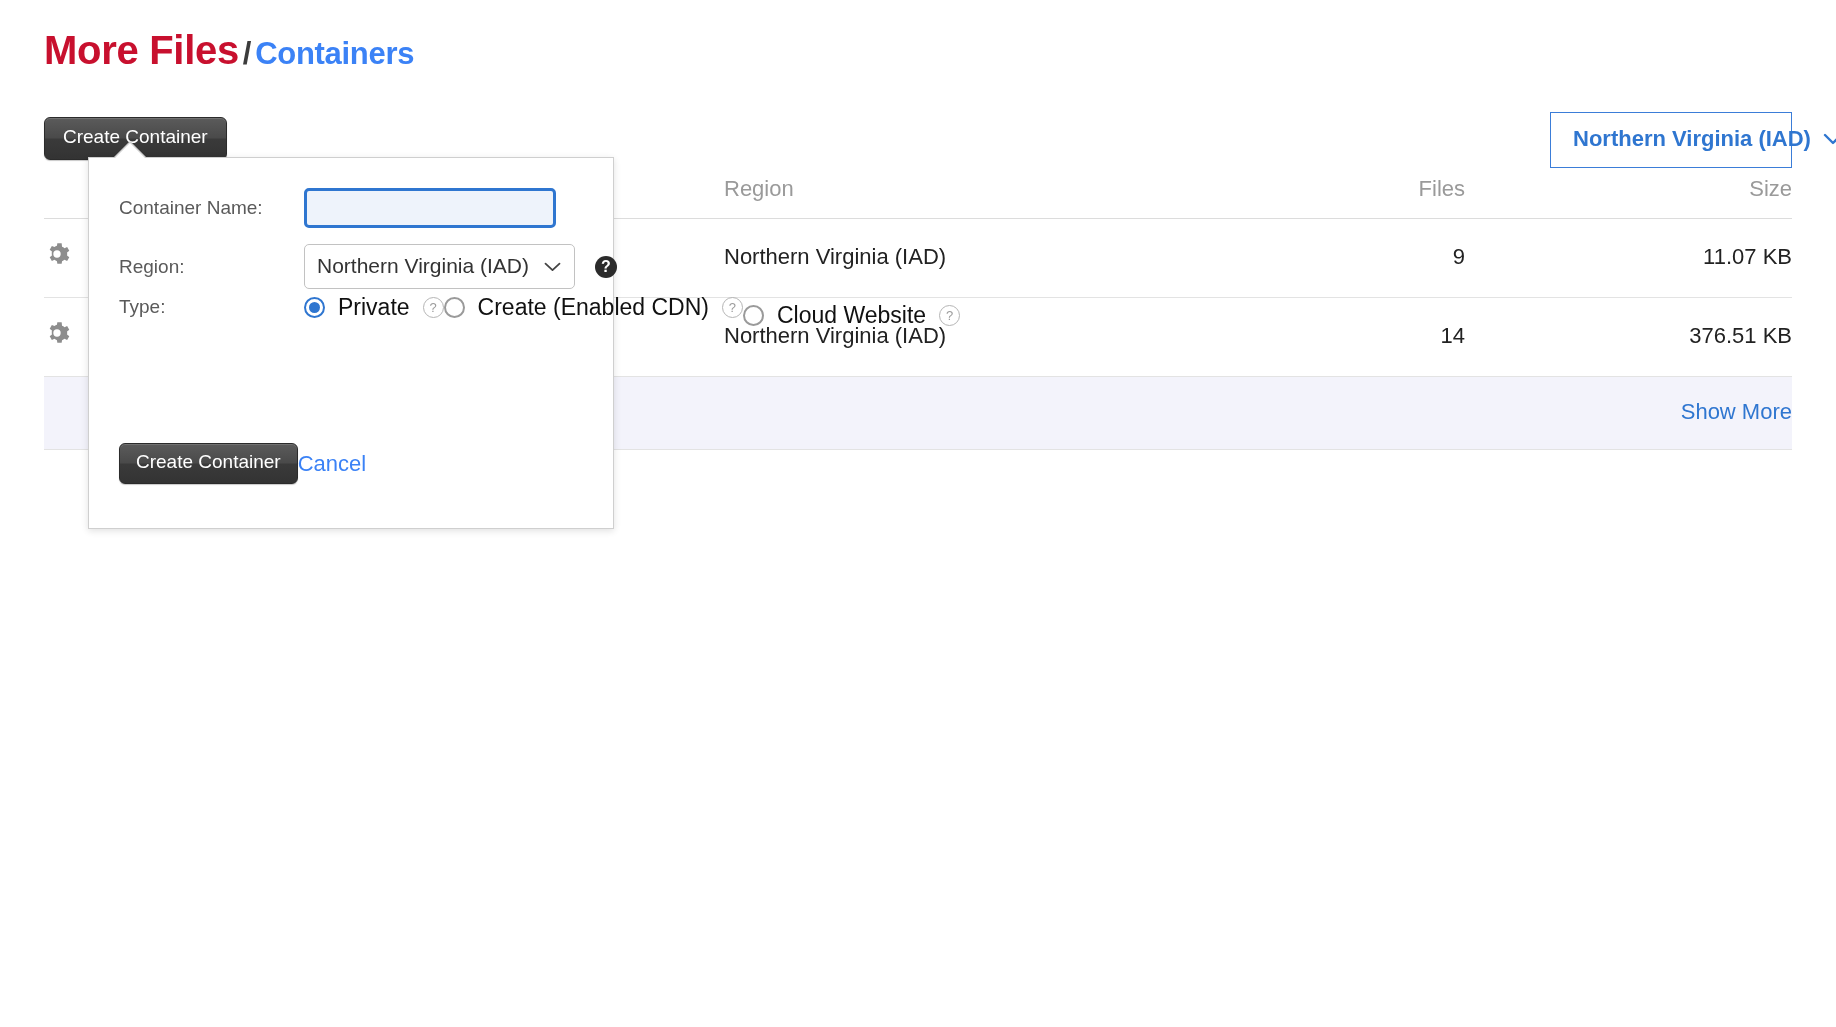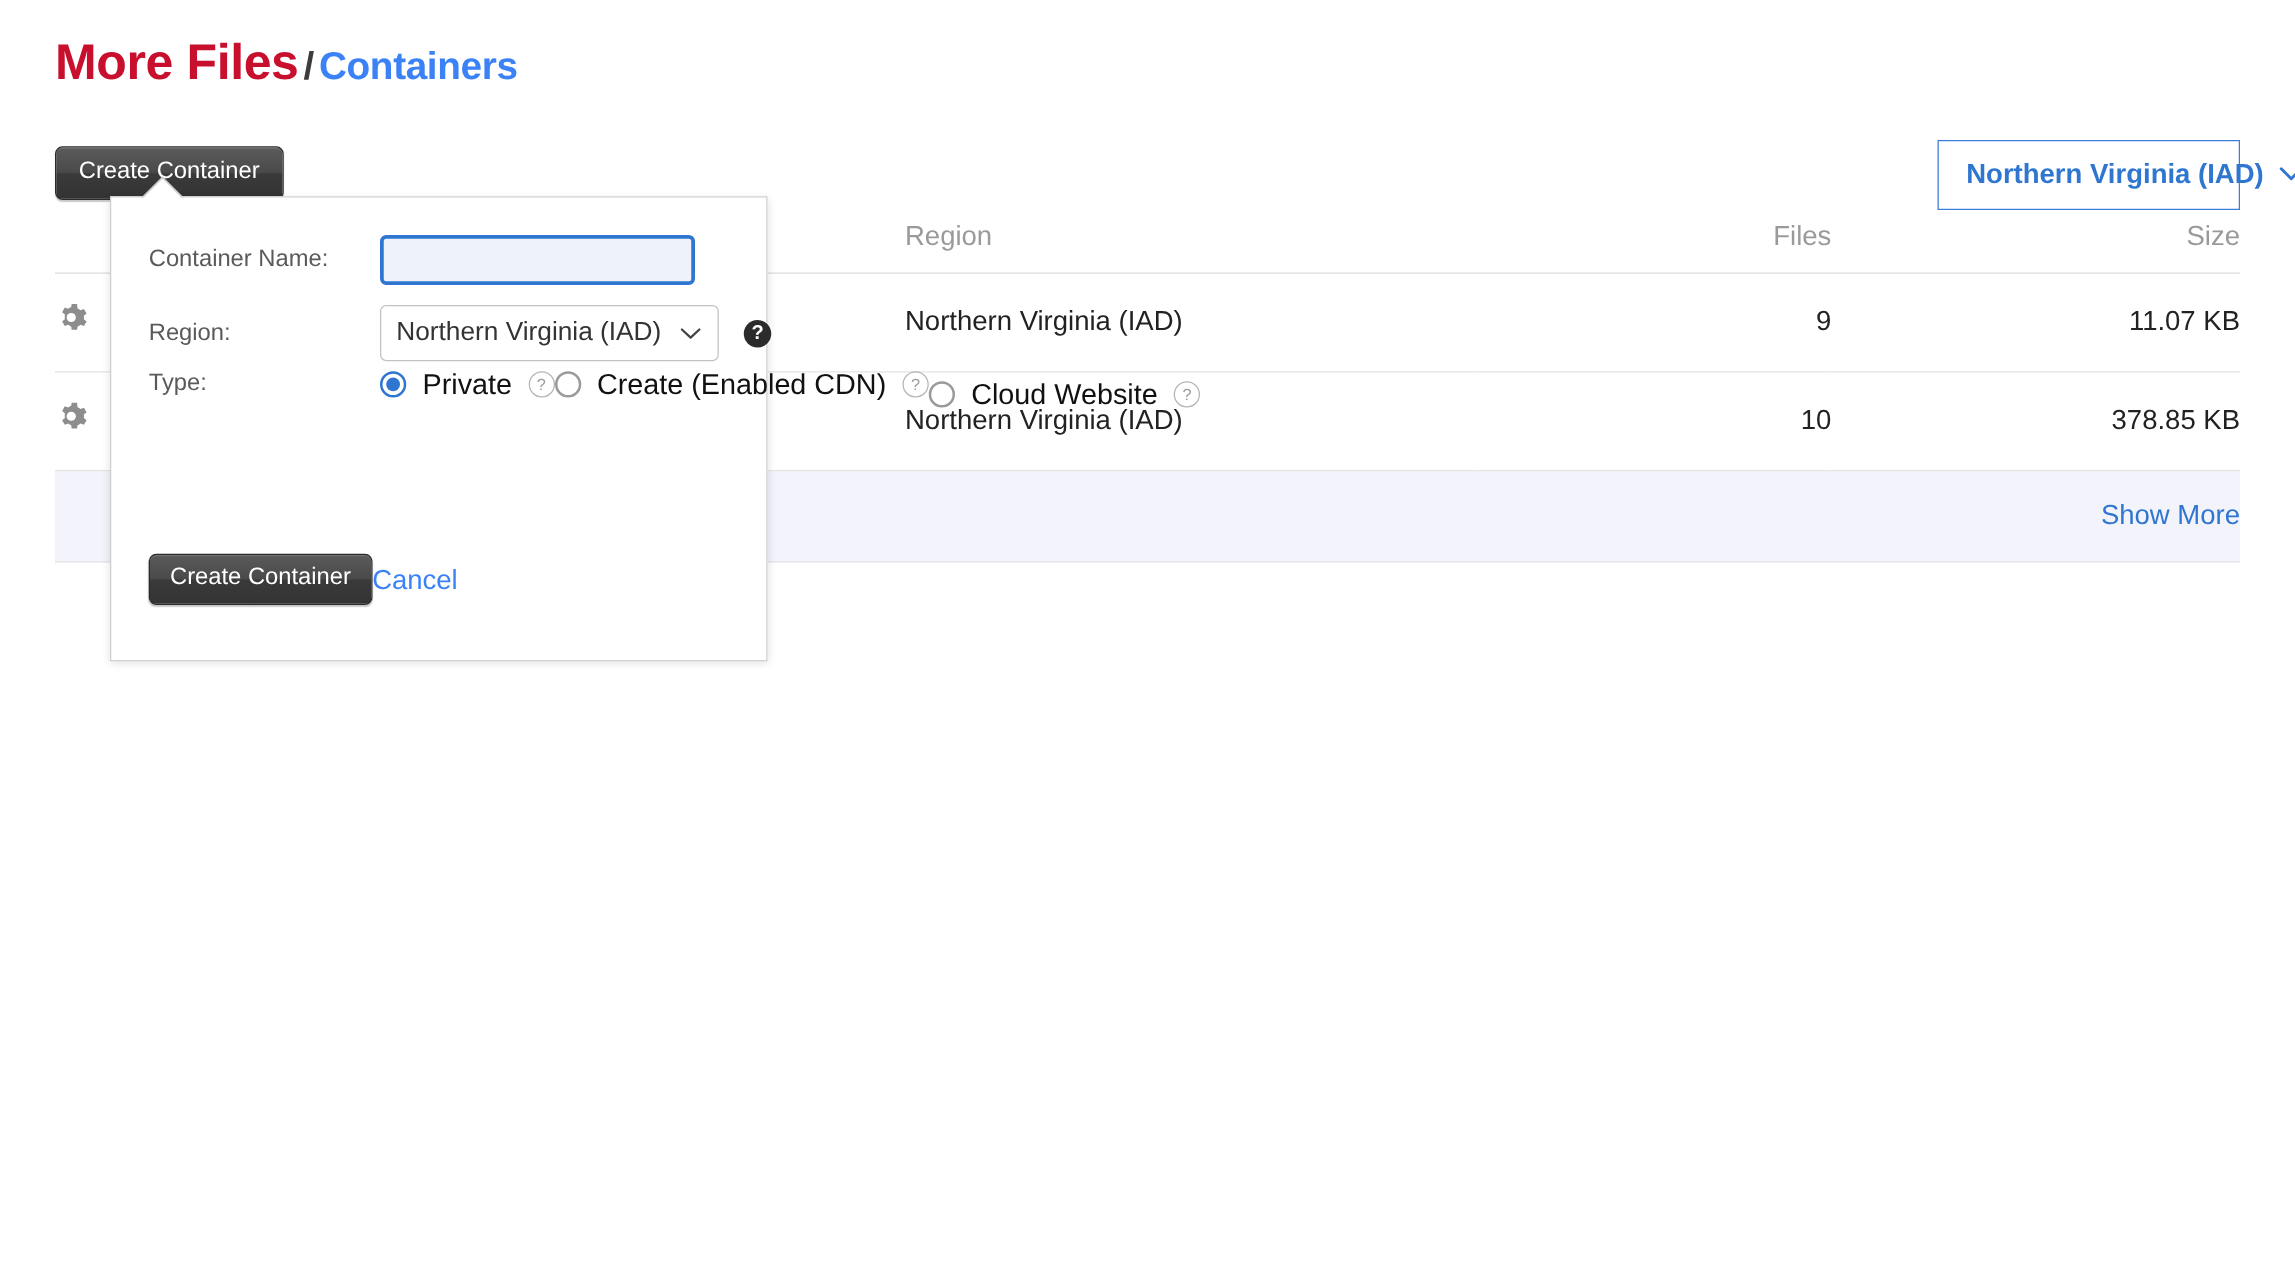"10" td.col-files { text: 10 -> 14 }
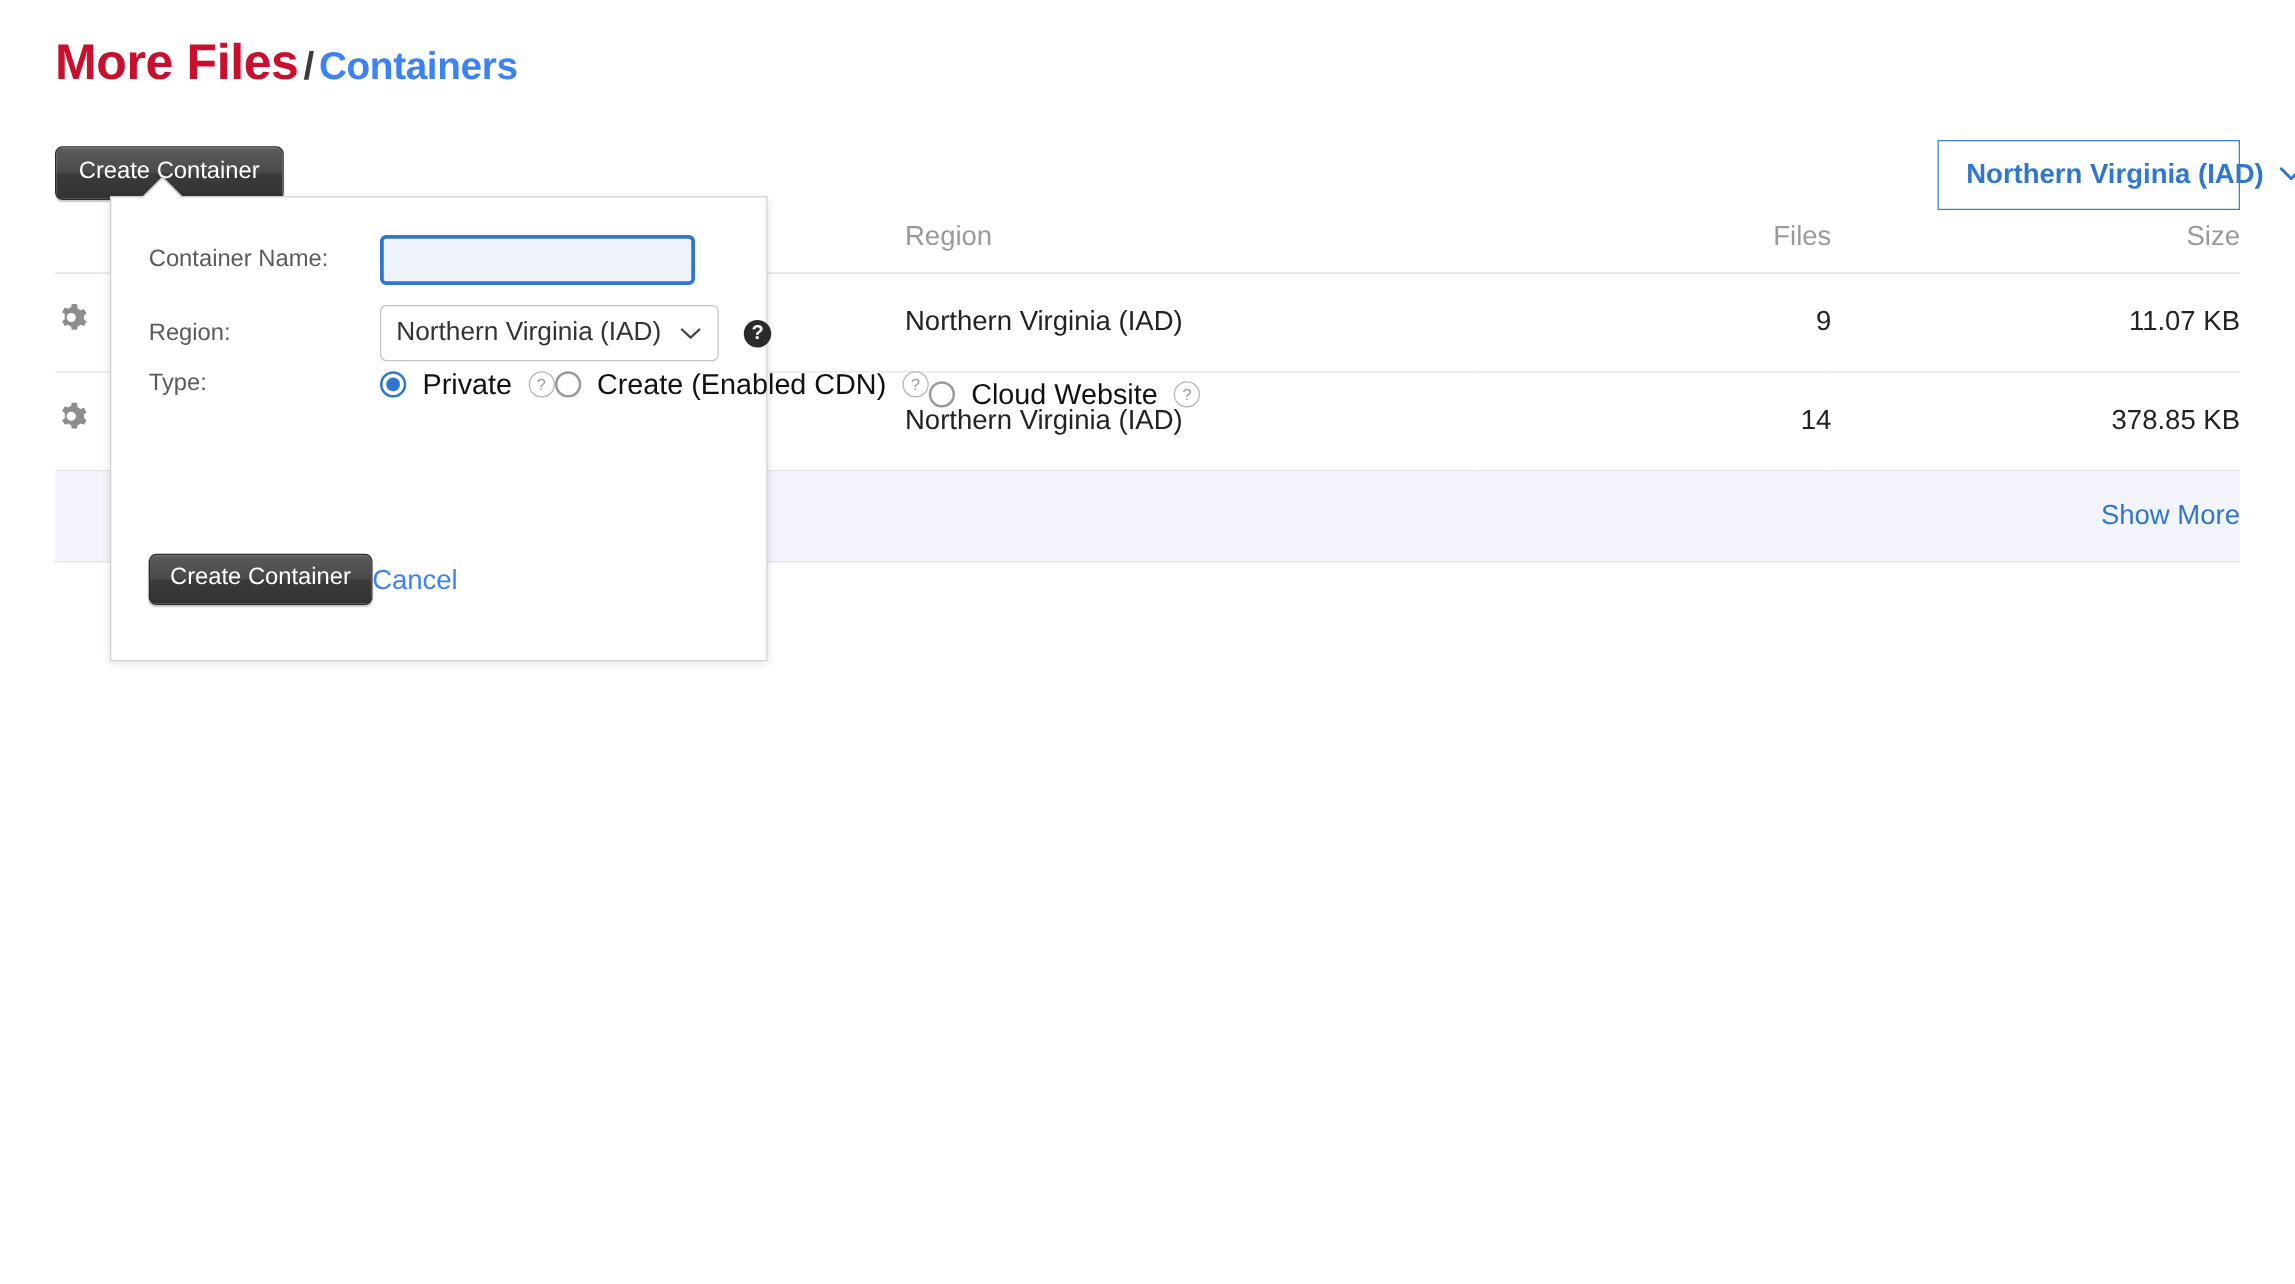"378.85 KB" td.col-size { text: 378.85 -> 376.51 }
